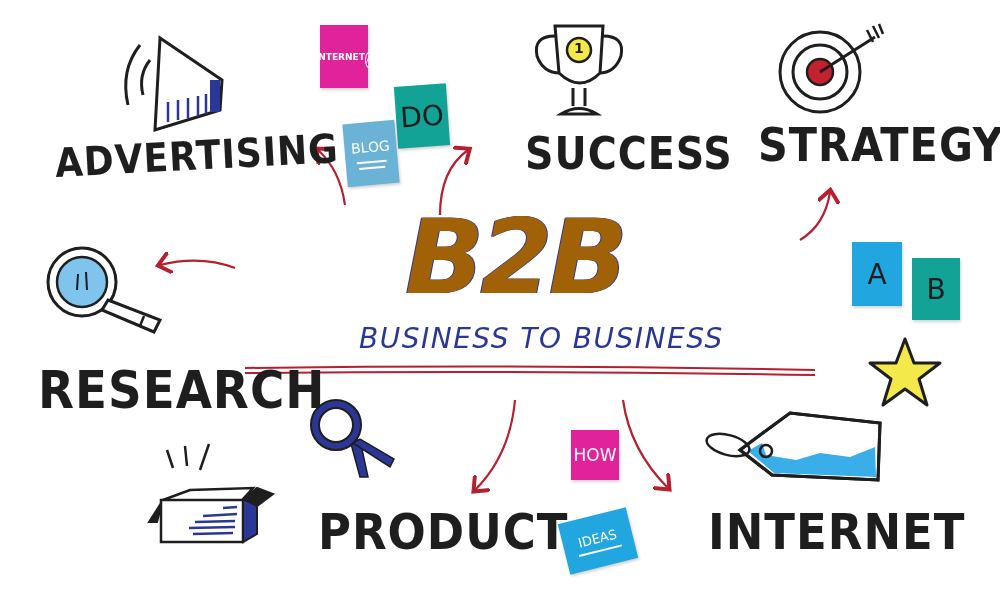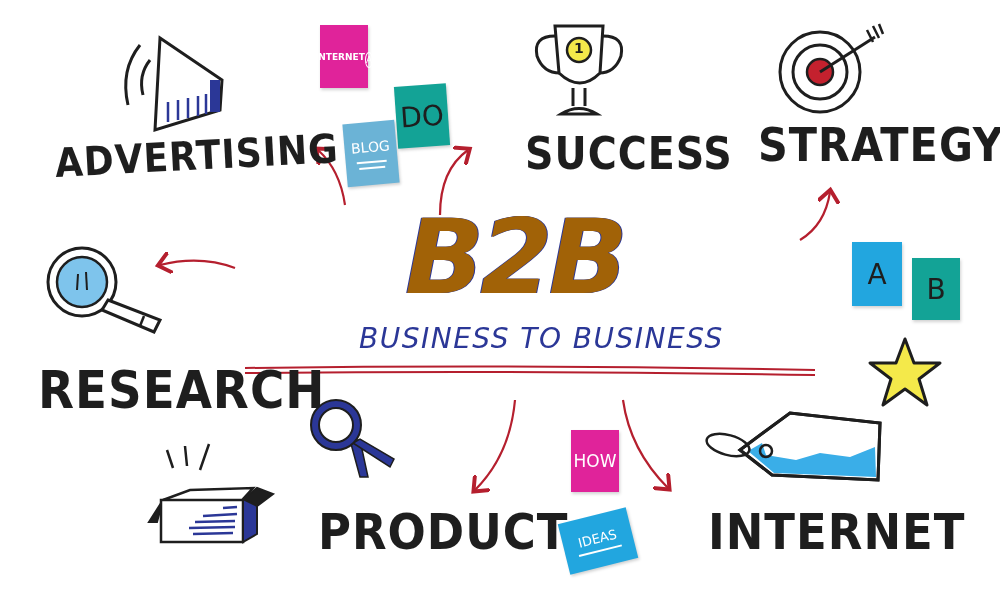"HOW" div.note { height: 62px -> 50px }
